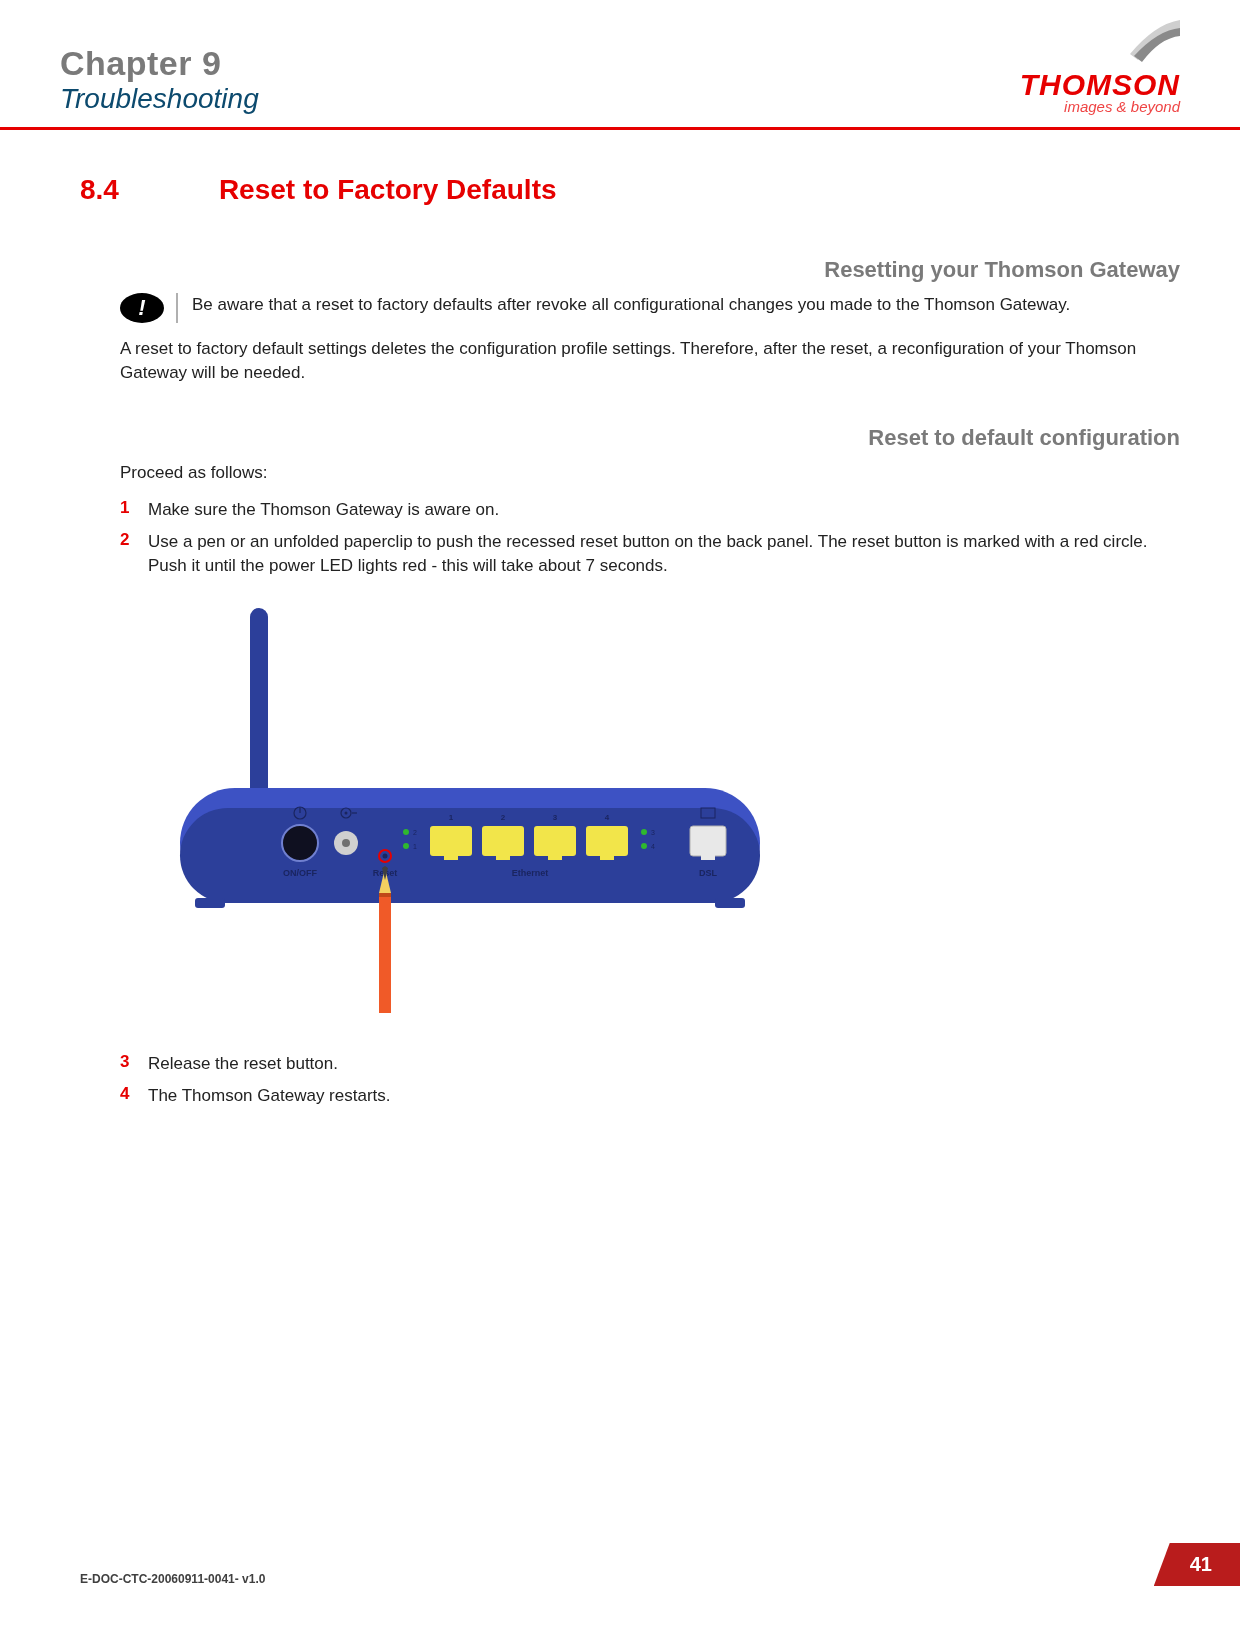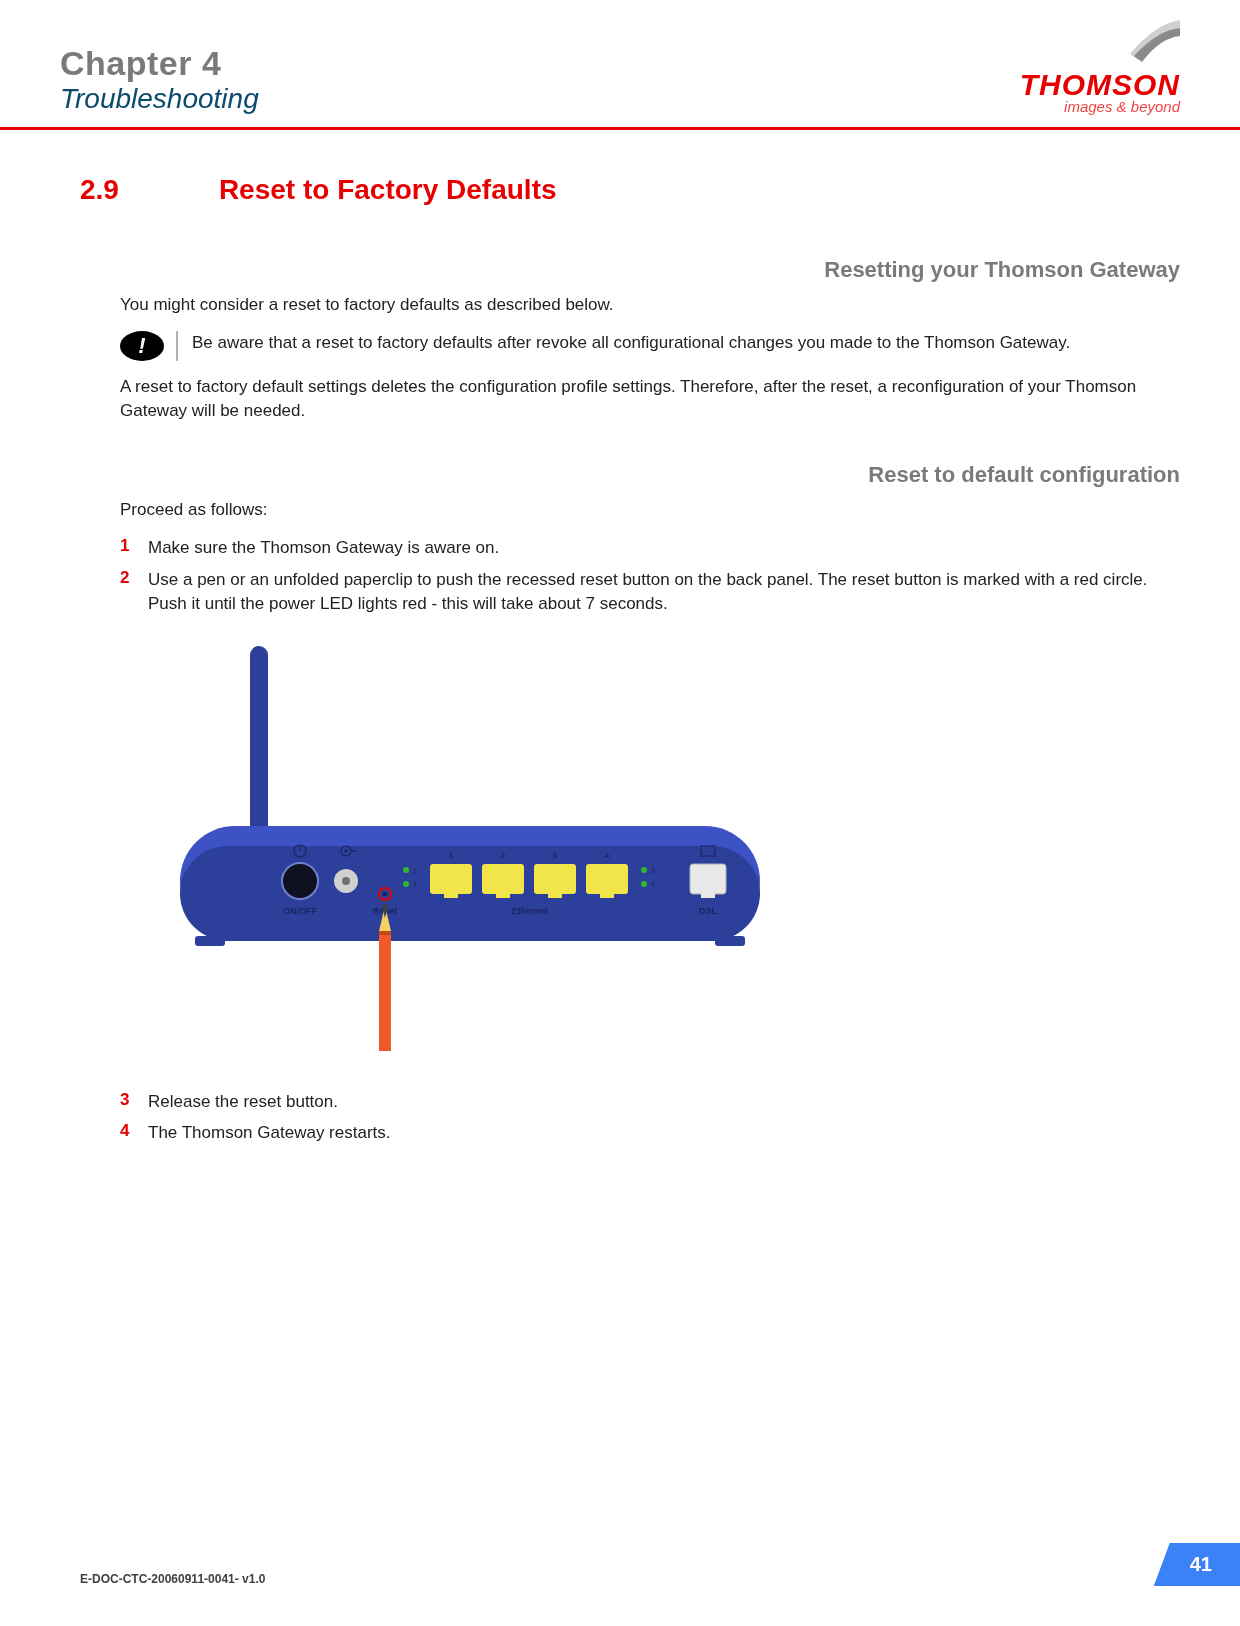"Chapter 4" div.chapter-title { text: 4 -> 9 }
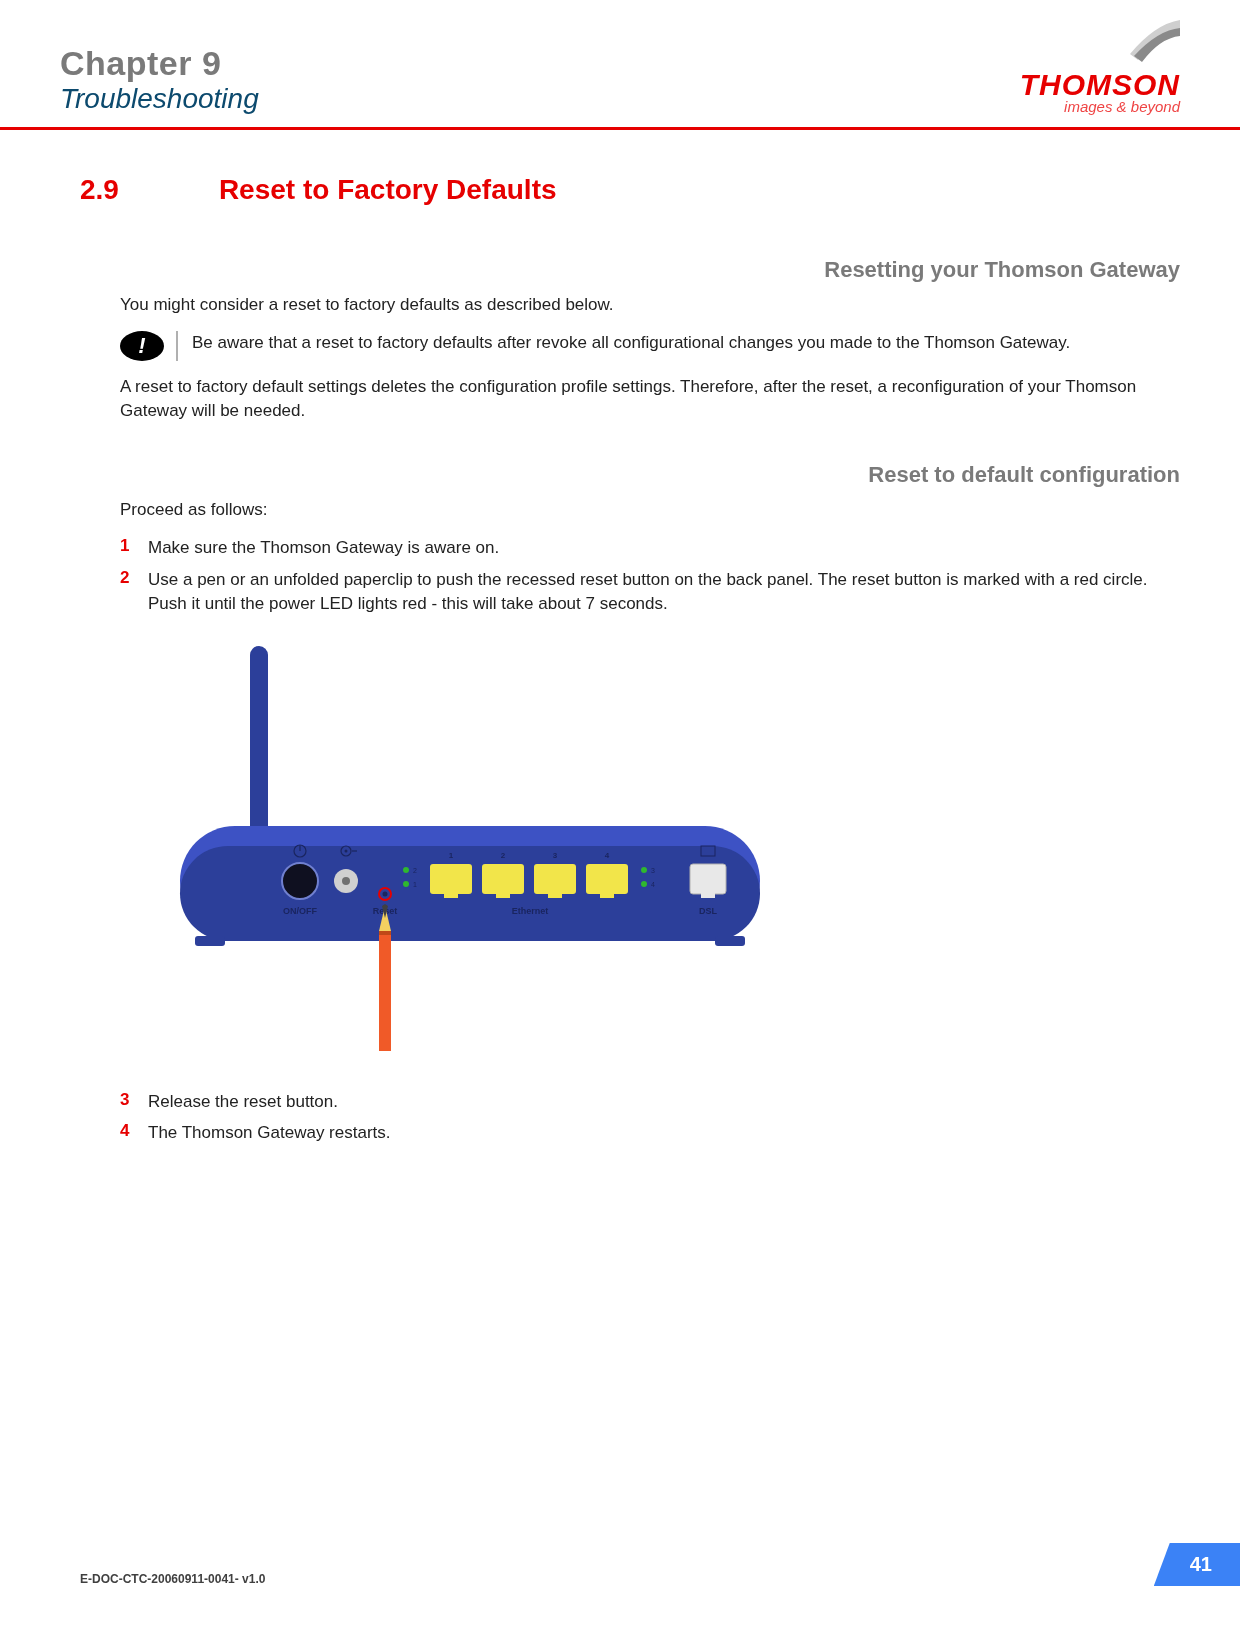"2.9" span.section-number { text: 2.9 -> 8.4 }
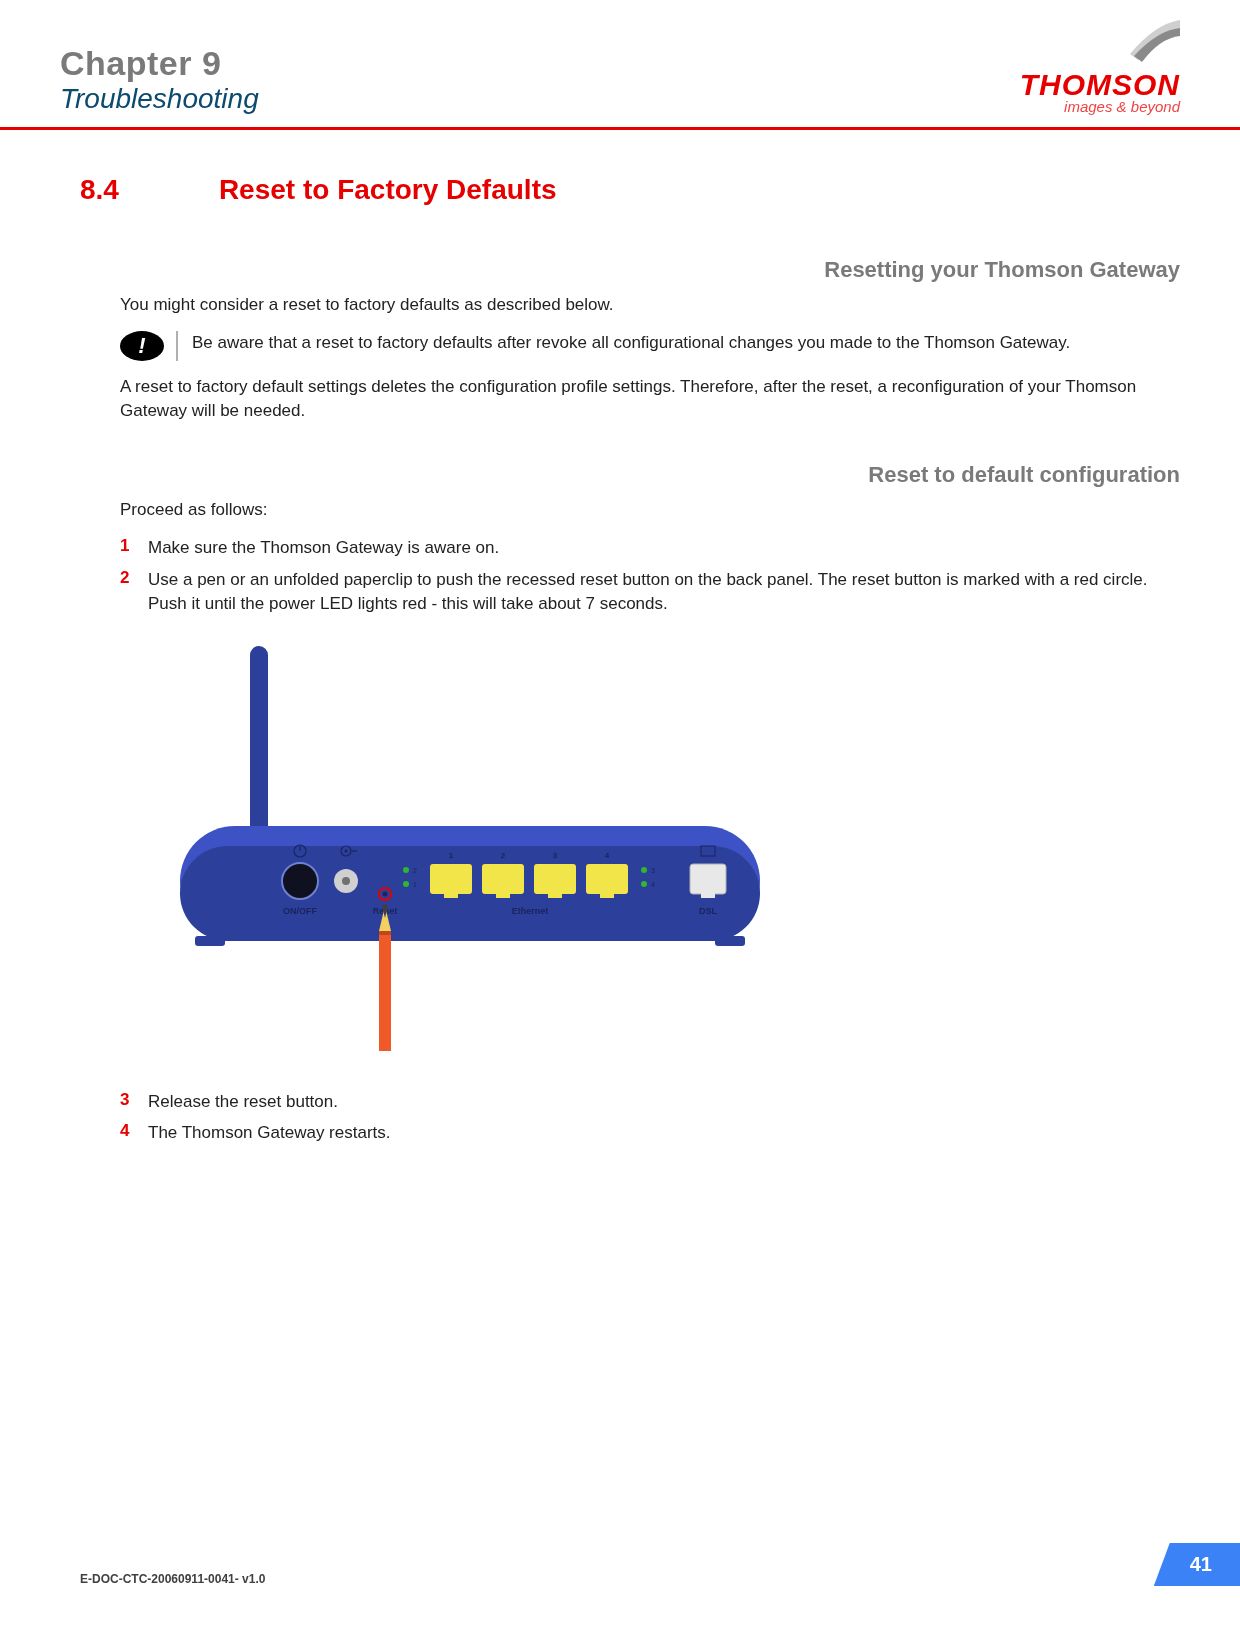"You might consider a reset" div.body-text { html: <div>You might consider a reset to factory defaults as described below.</div> -> none }
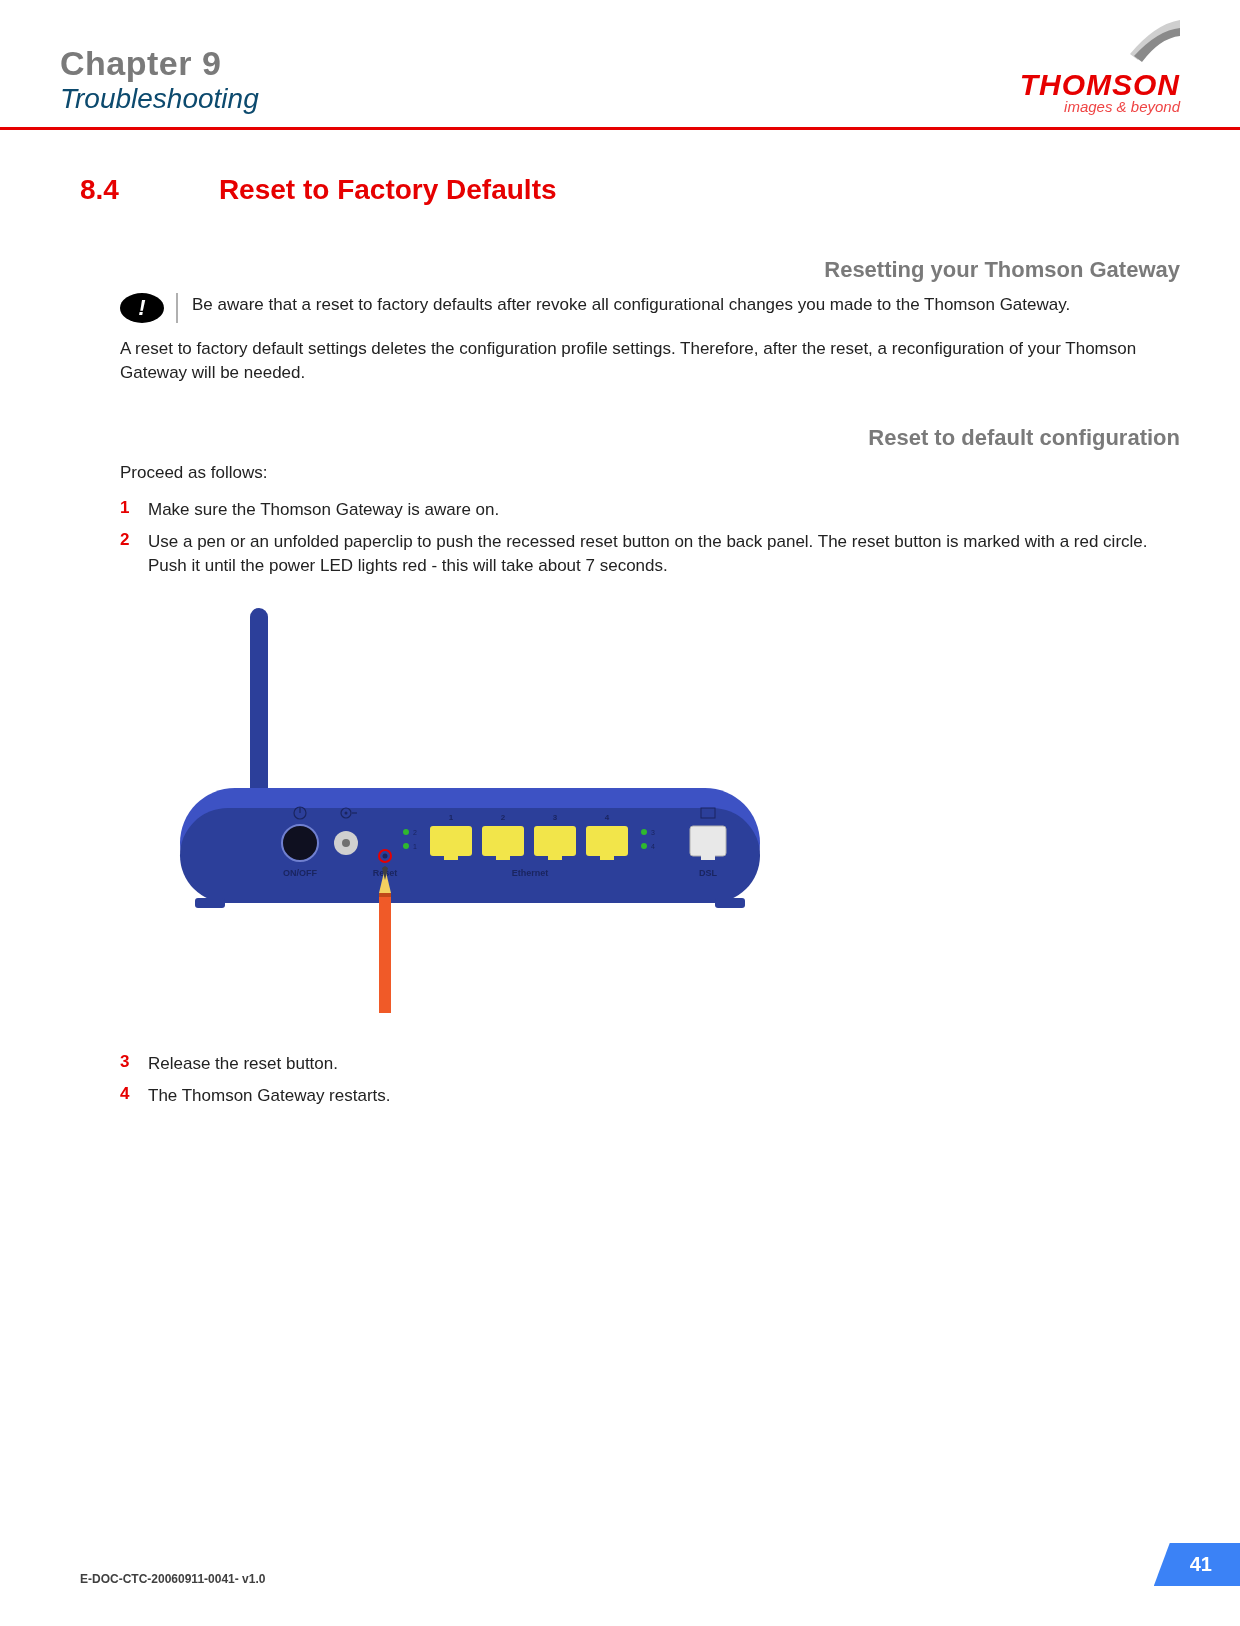"41" .footer-page { background: #3b82f6 -> #b91c1c }
